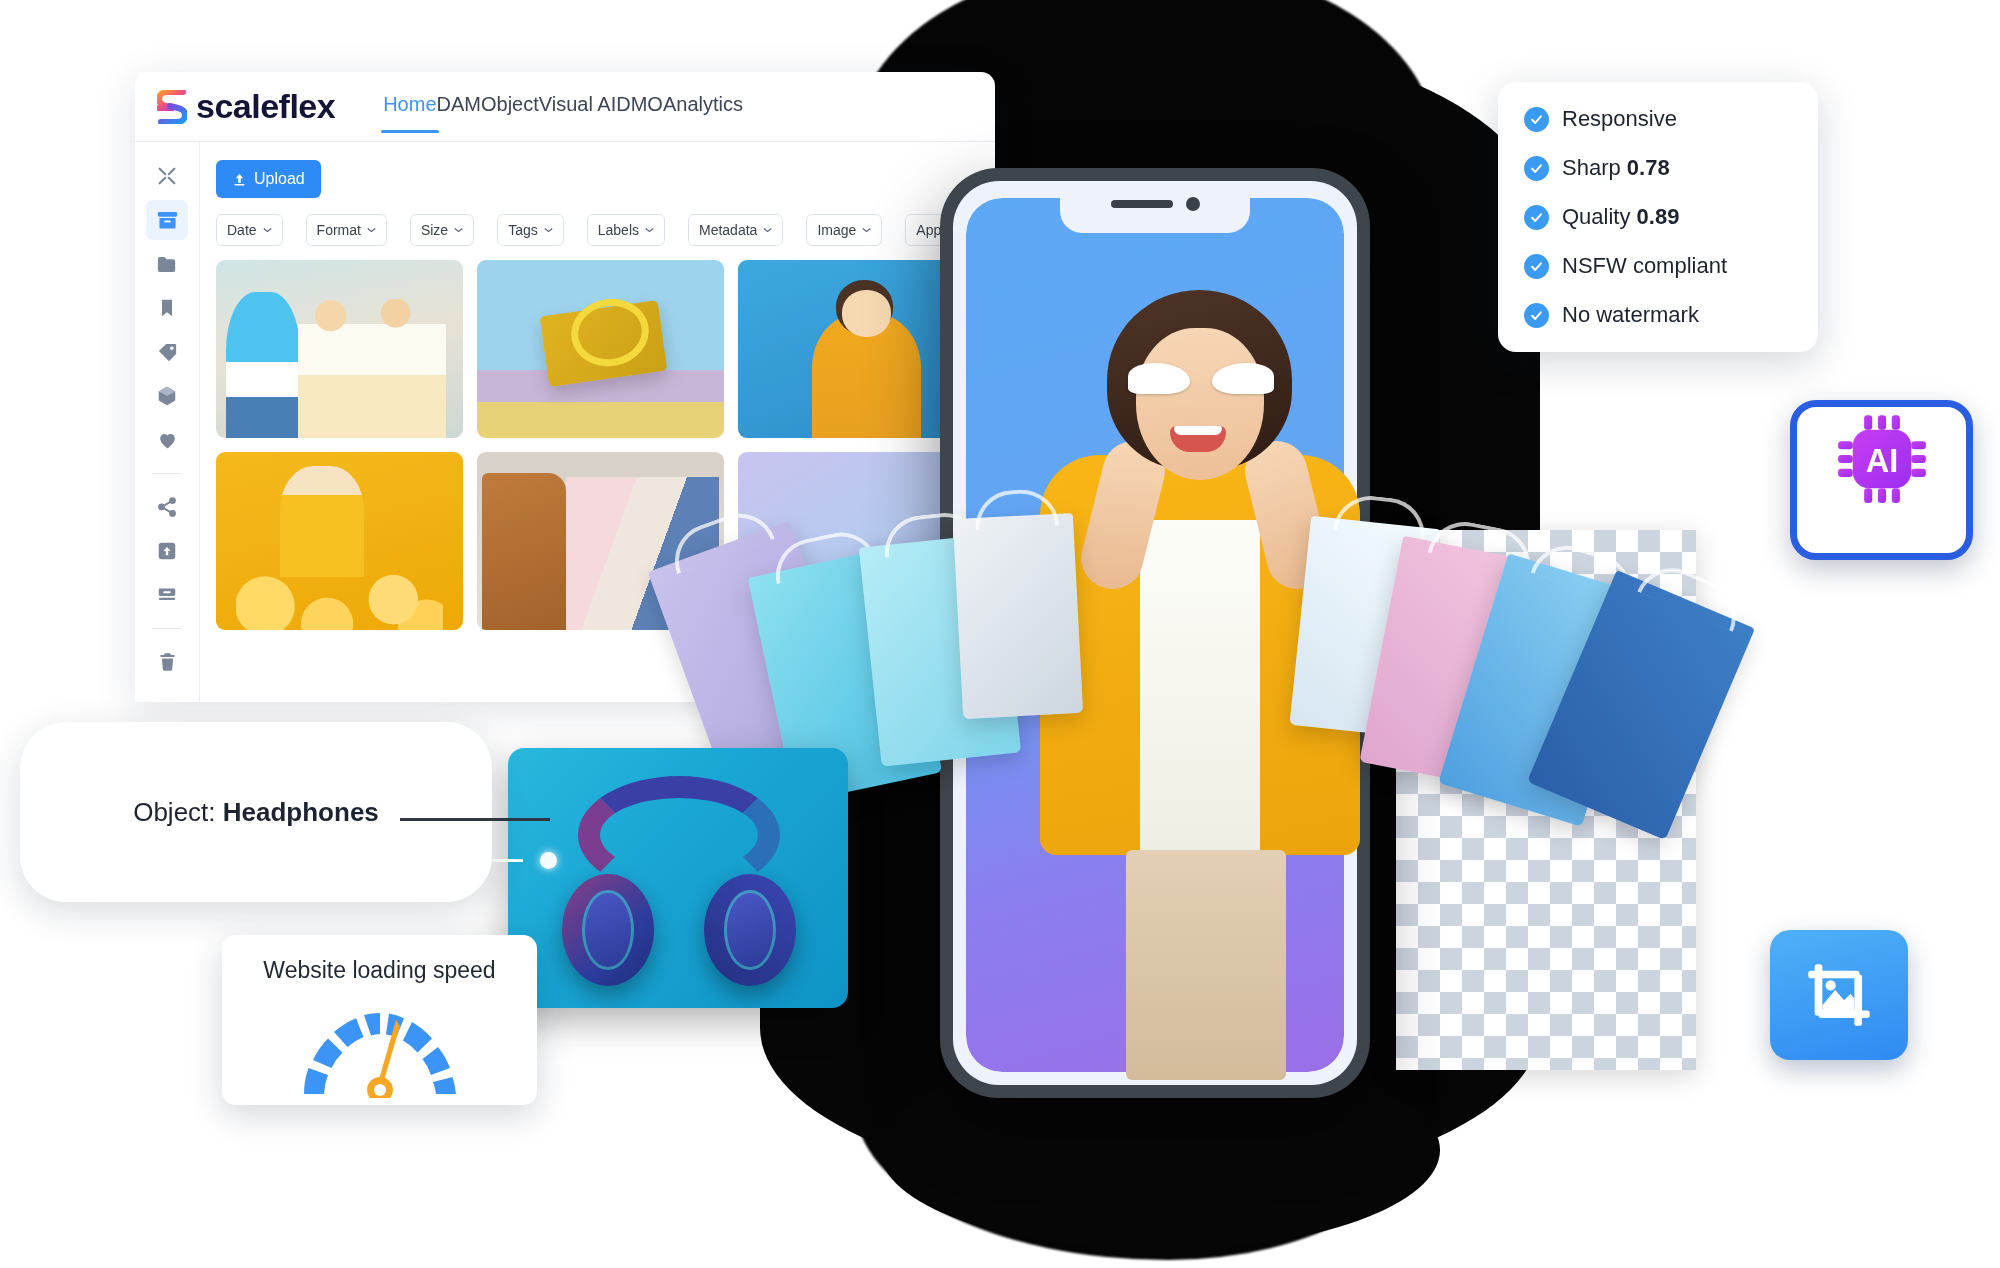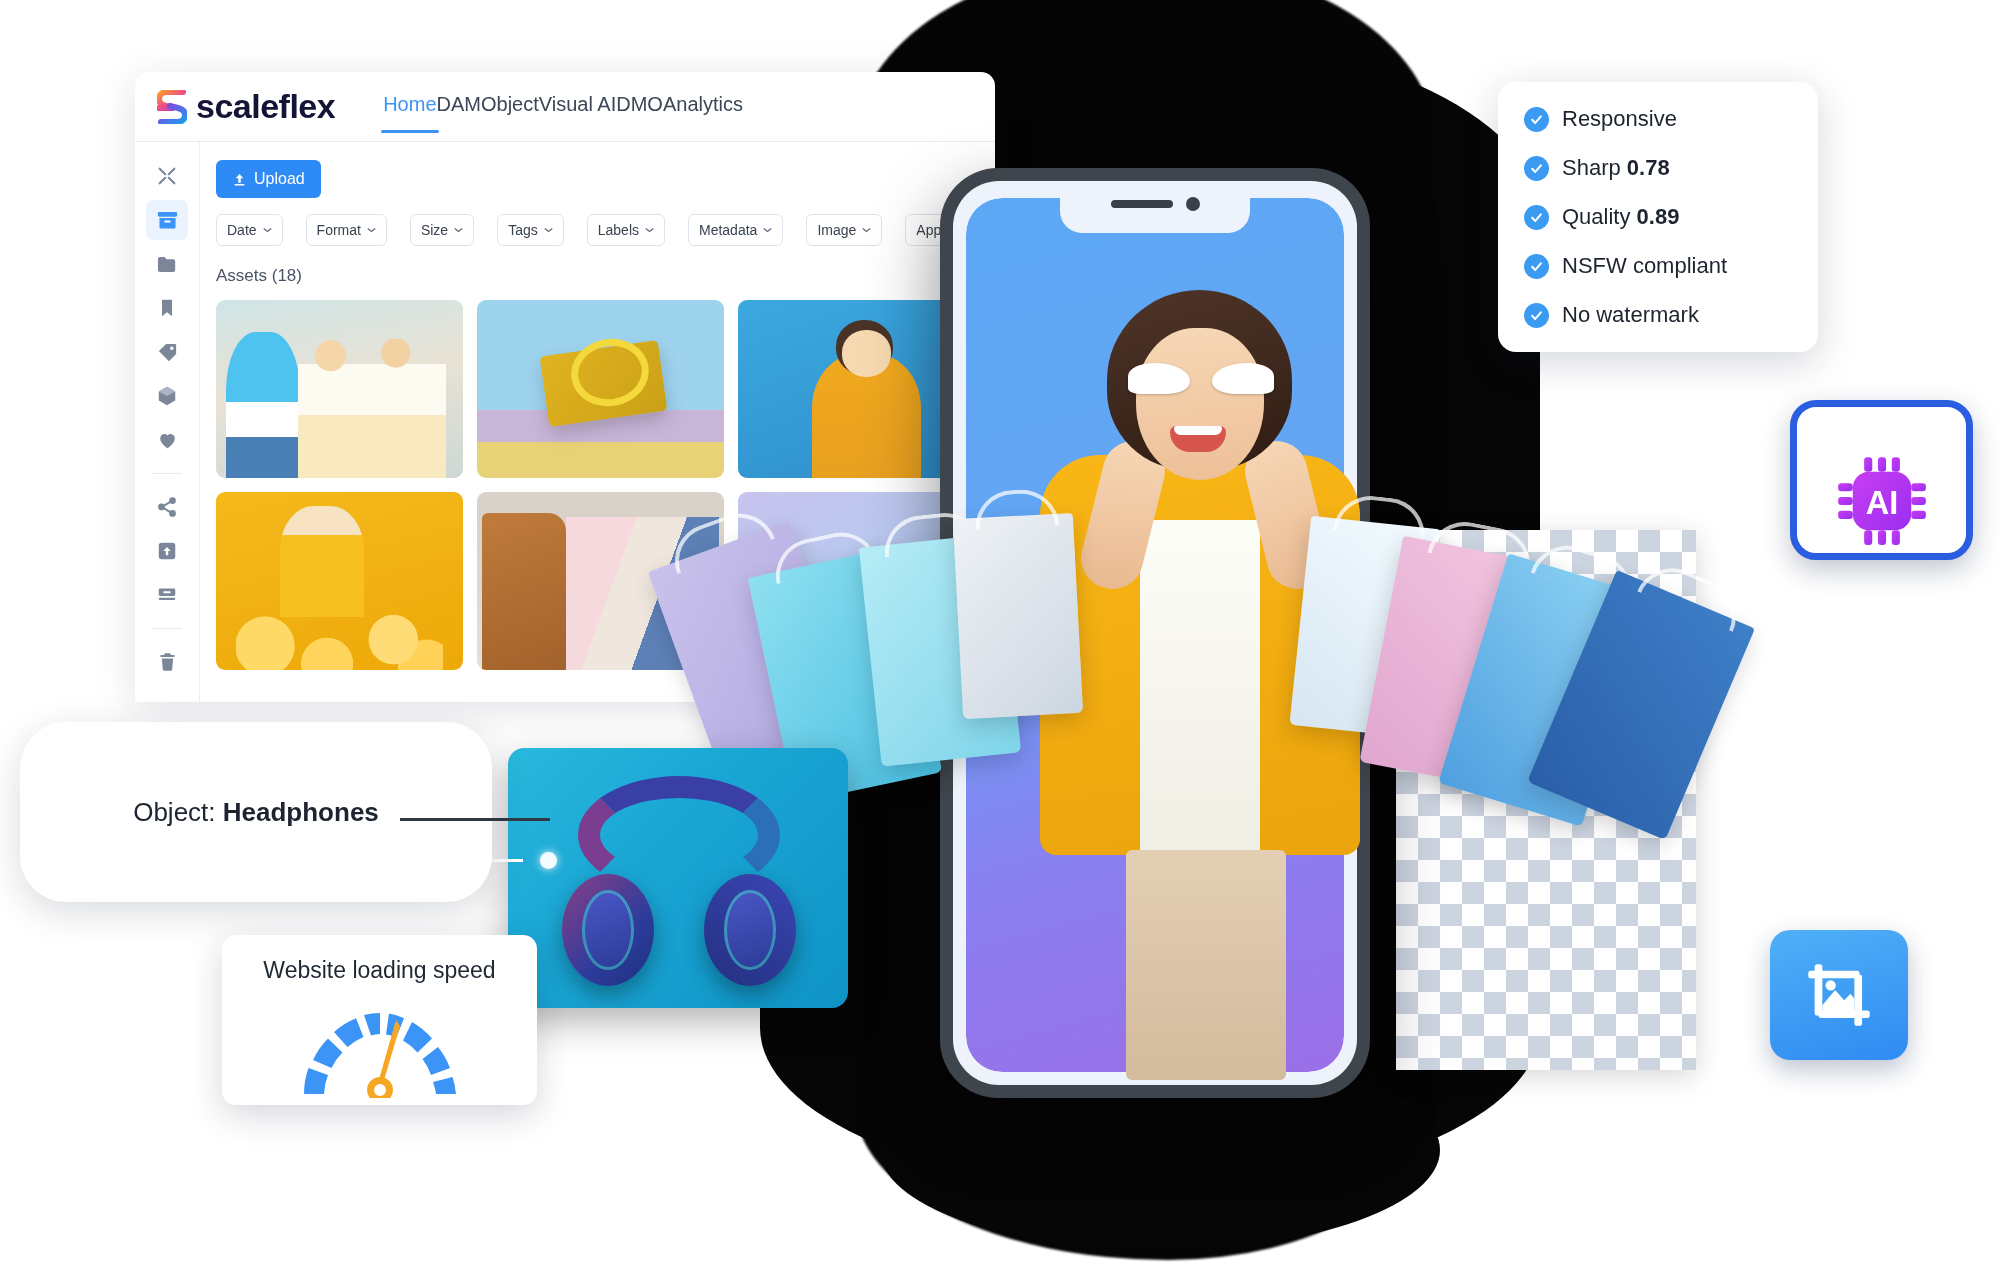"Assets (18)" div.assets-label { html: <div>Assets (18)</div> -> none }
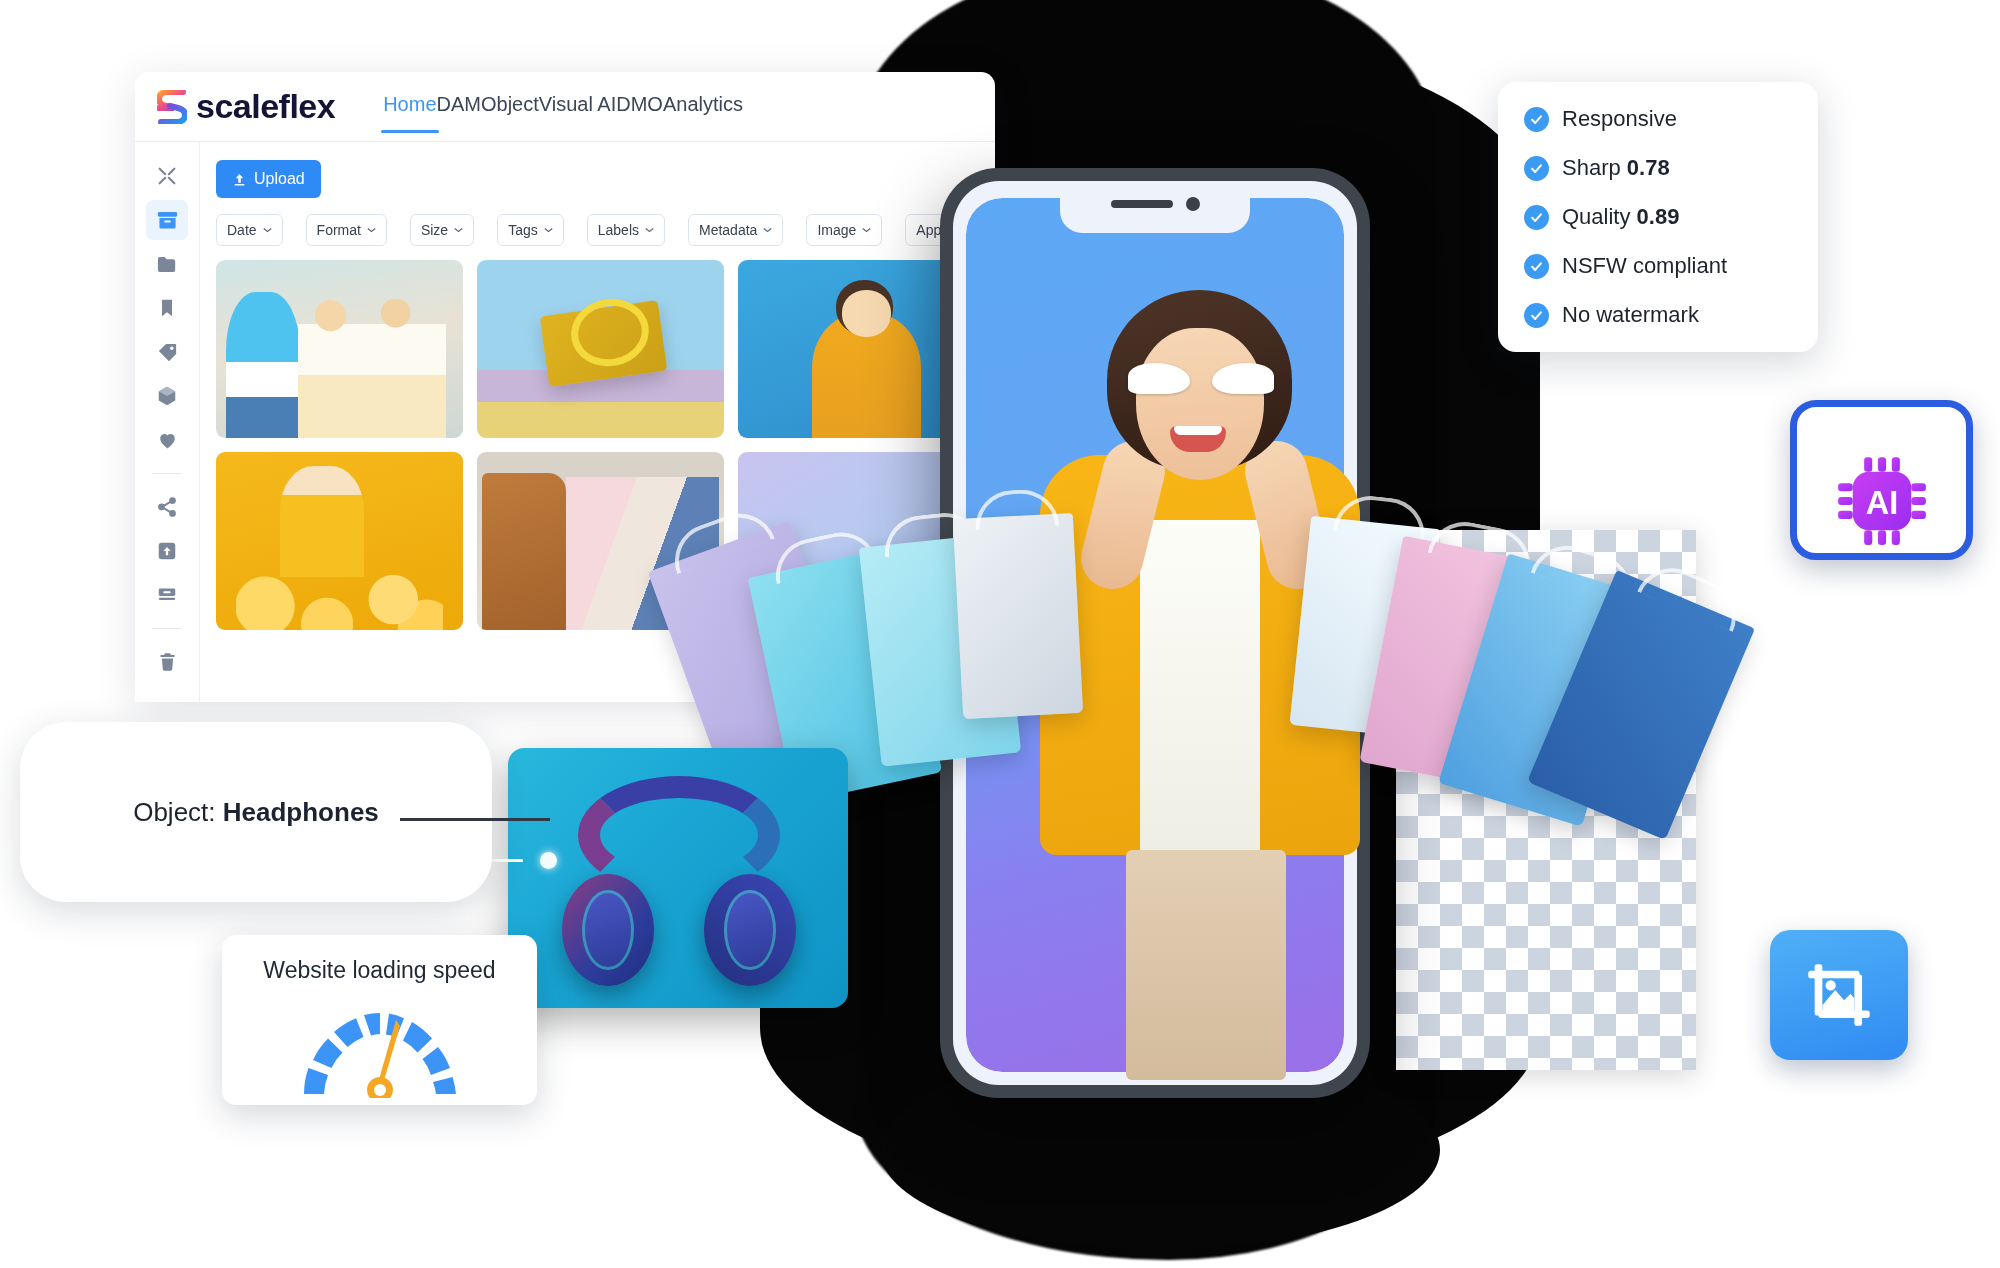"AI" .ai-card { align-items: flex-end -> flex-start }
